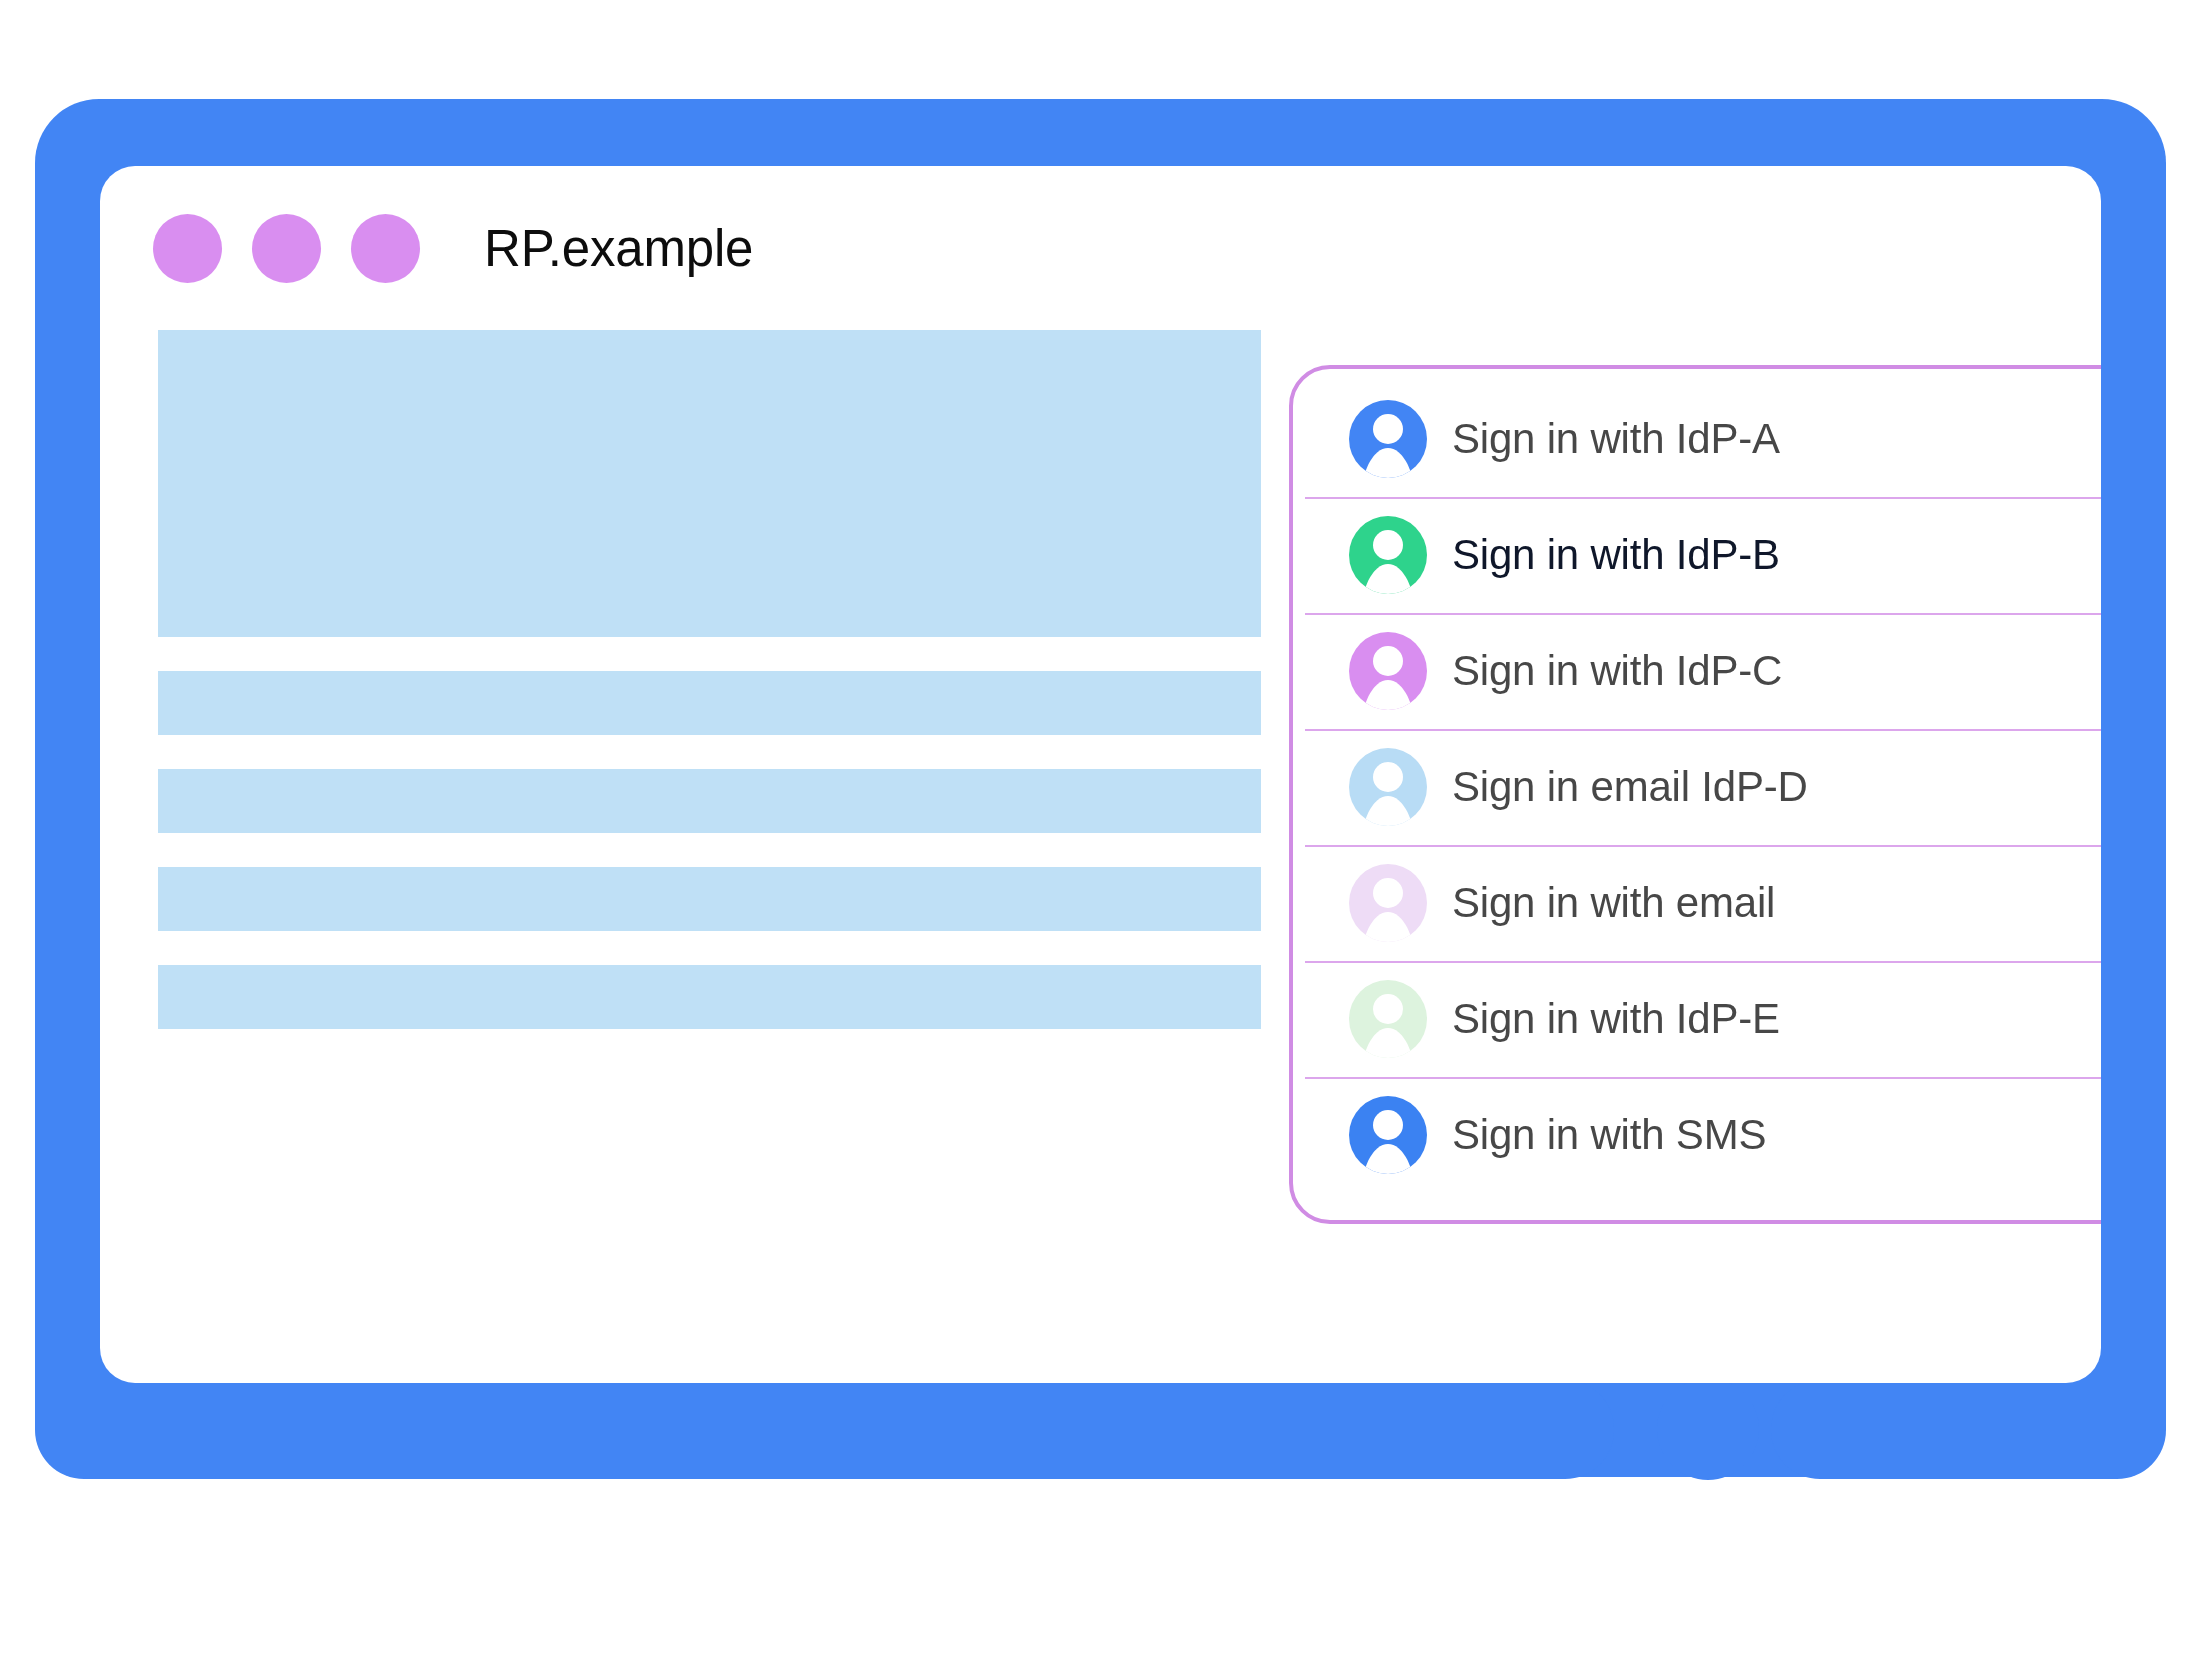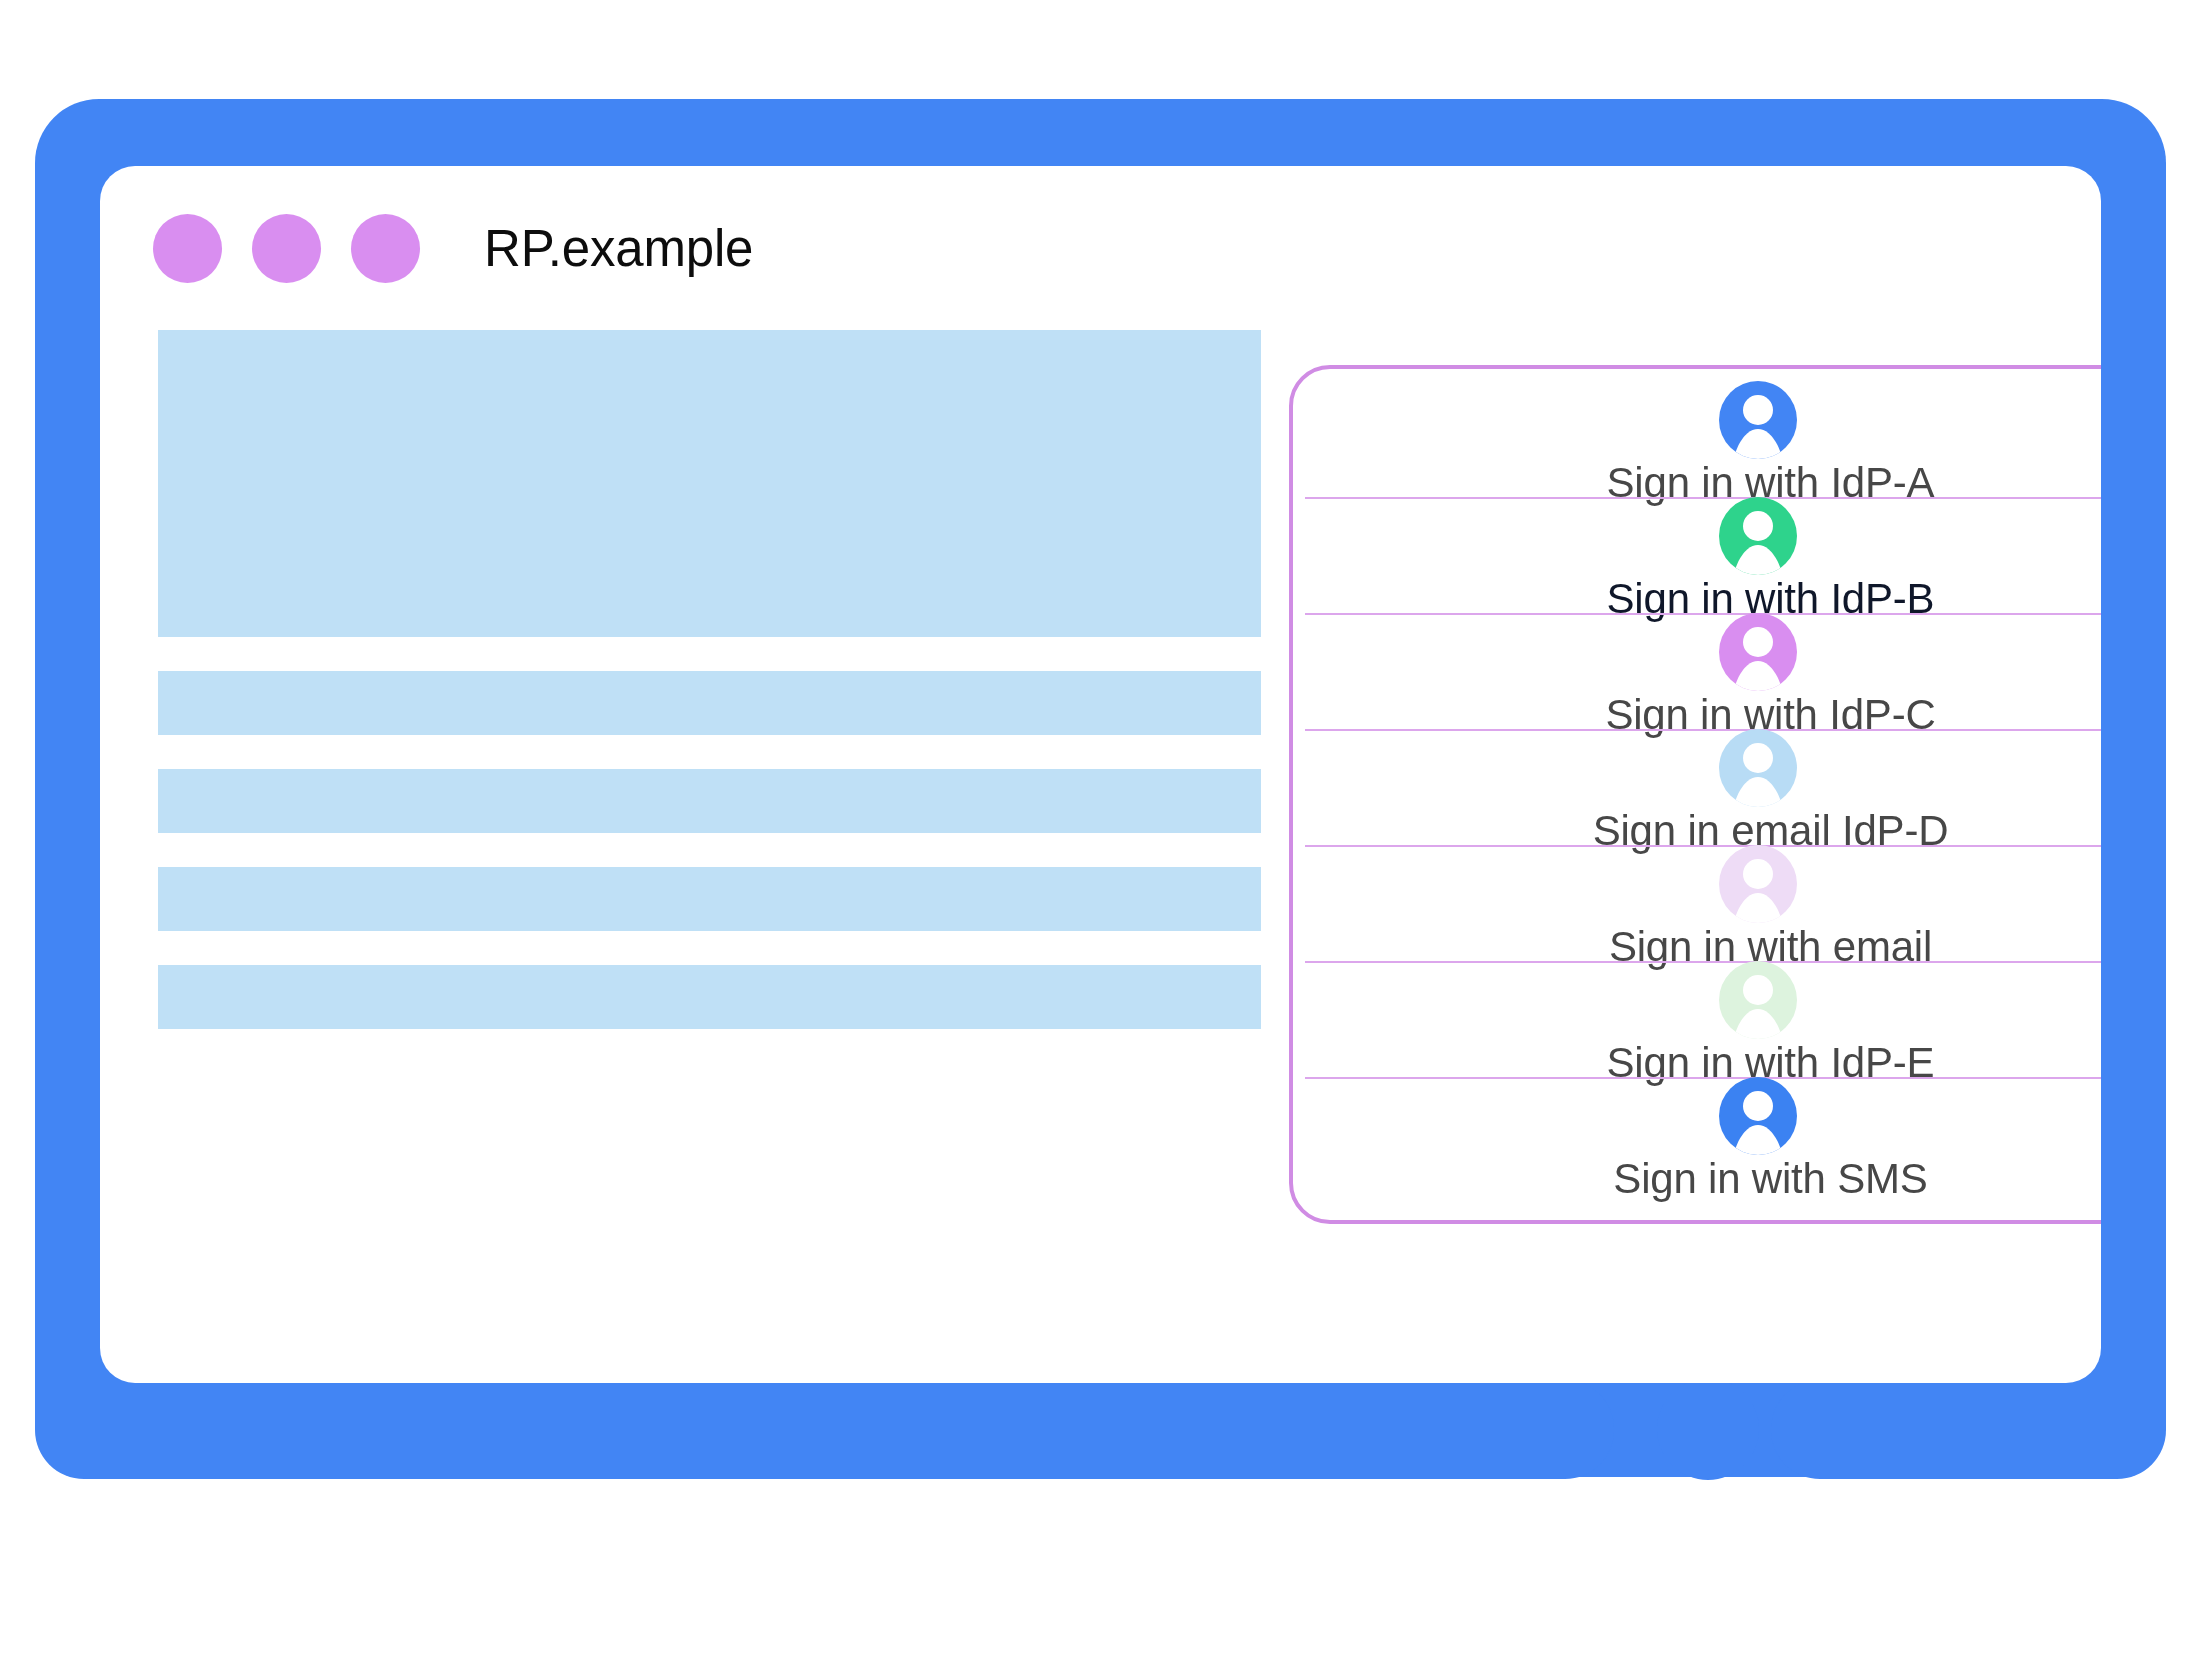"Sign in with IdP-A" .signin-row { flex-direction: column -> none }
